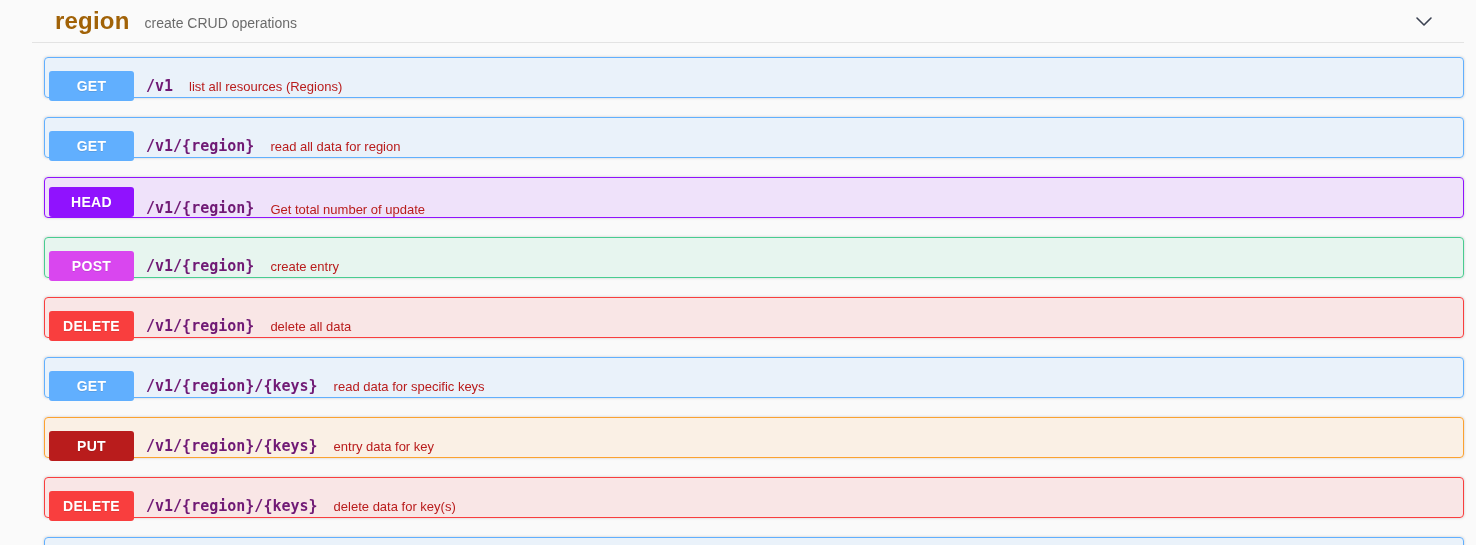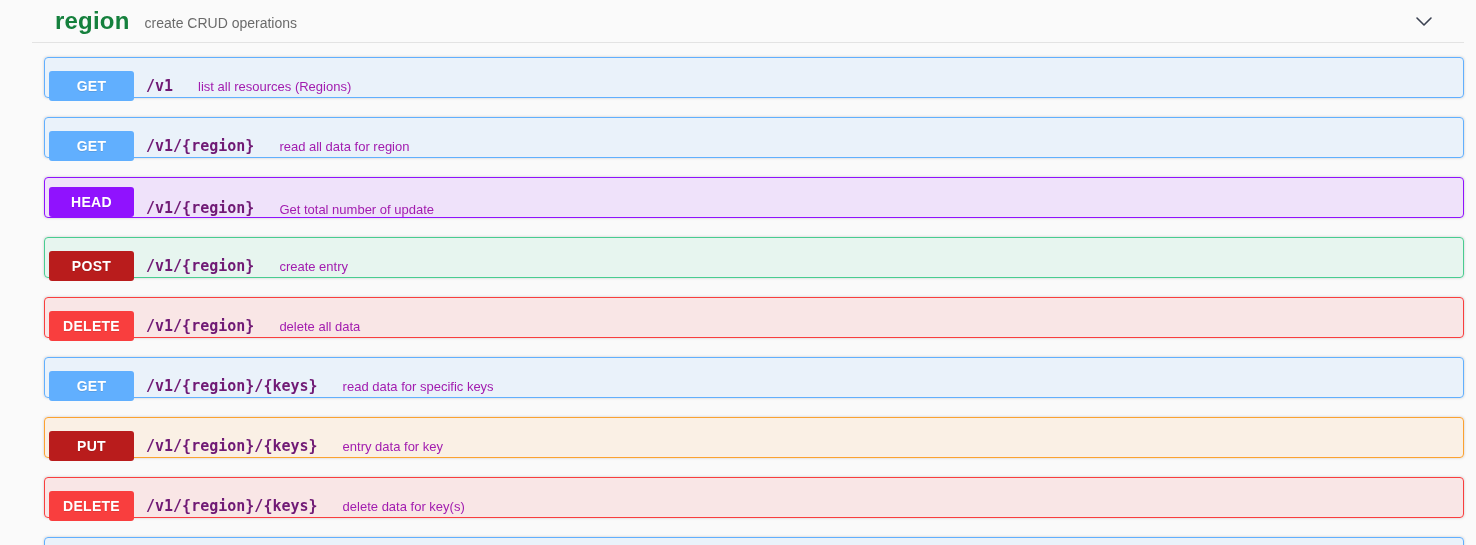"region" .tag-title { color: #15803d -> #a16207 }
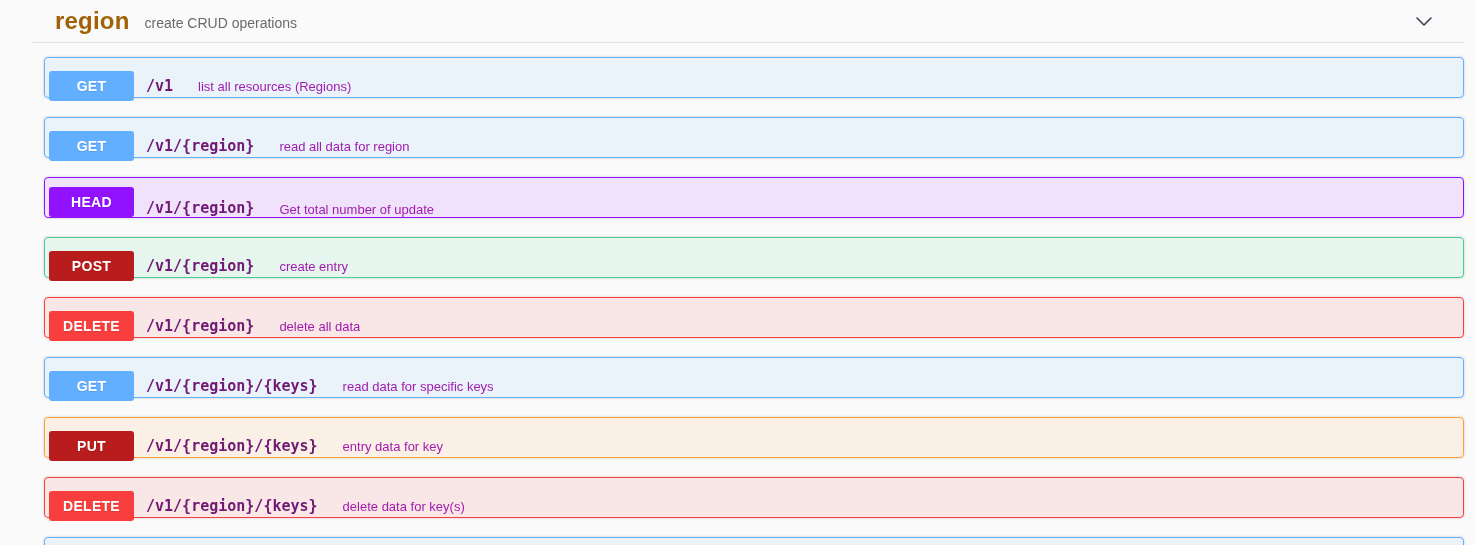"list all resources (Regions)" .op-summary { color: #a21caf -> #b91c1c; margin-left: 25px -> 16px }
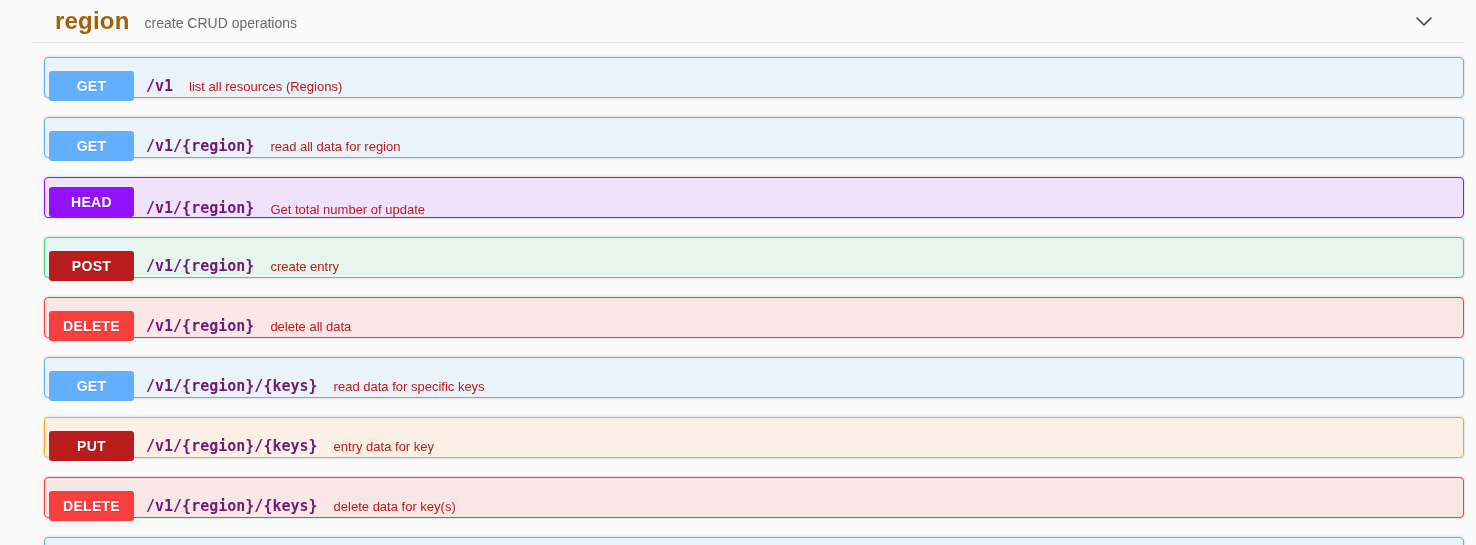"POST" span.method-badge { background: #b91c1c -> #d946ef }
